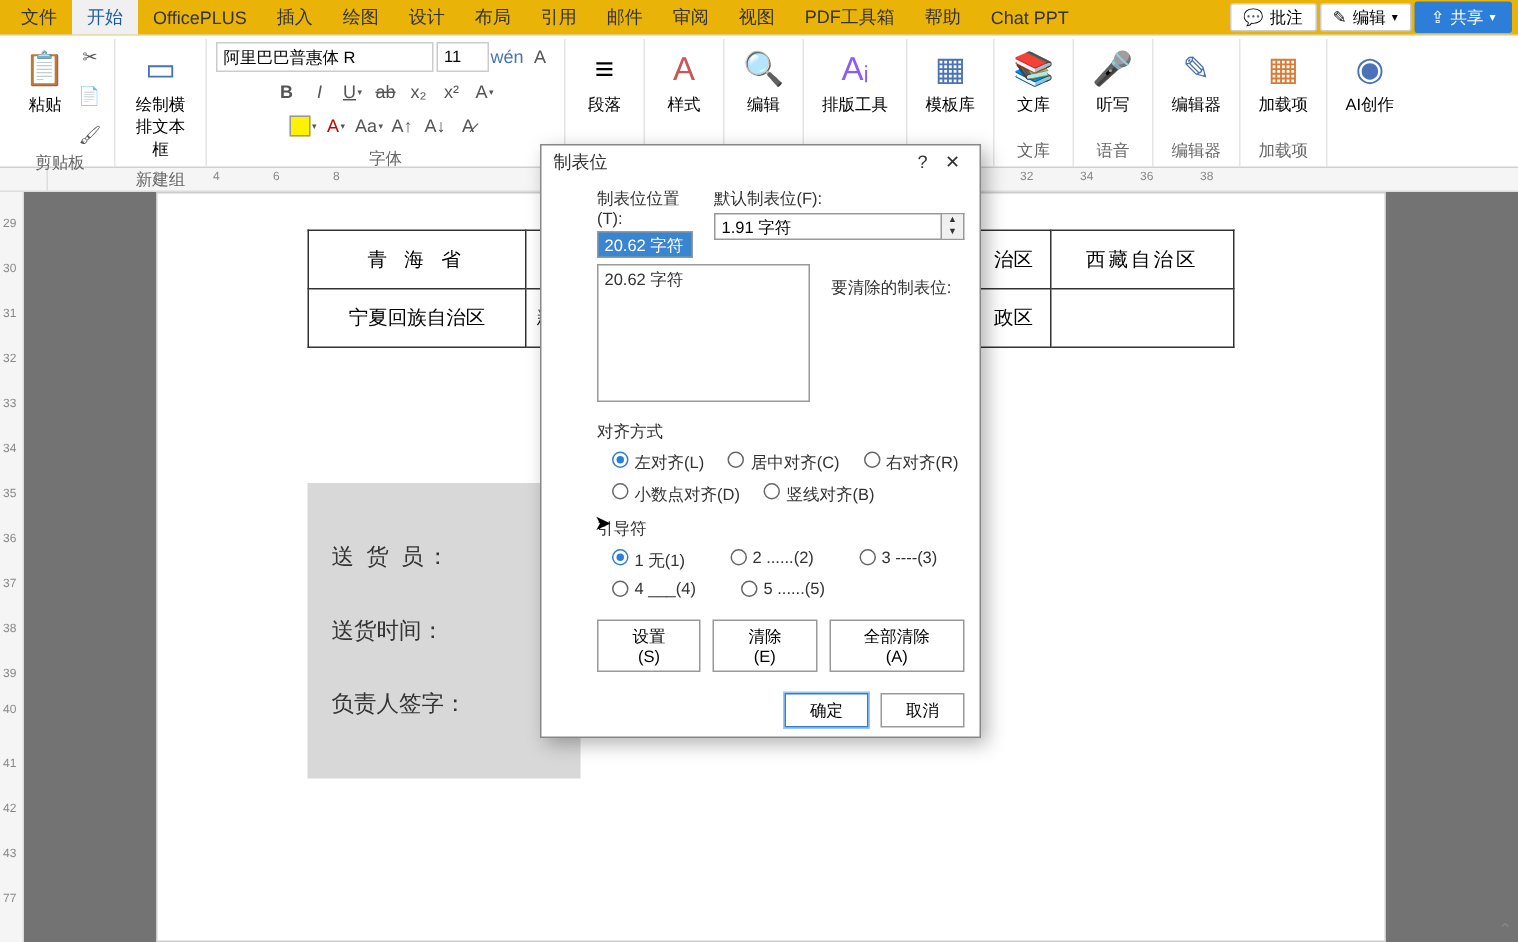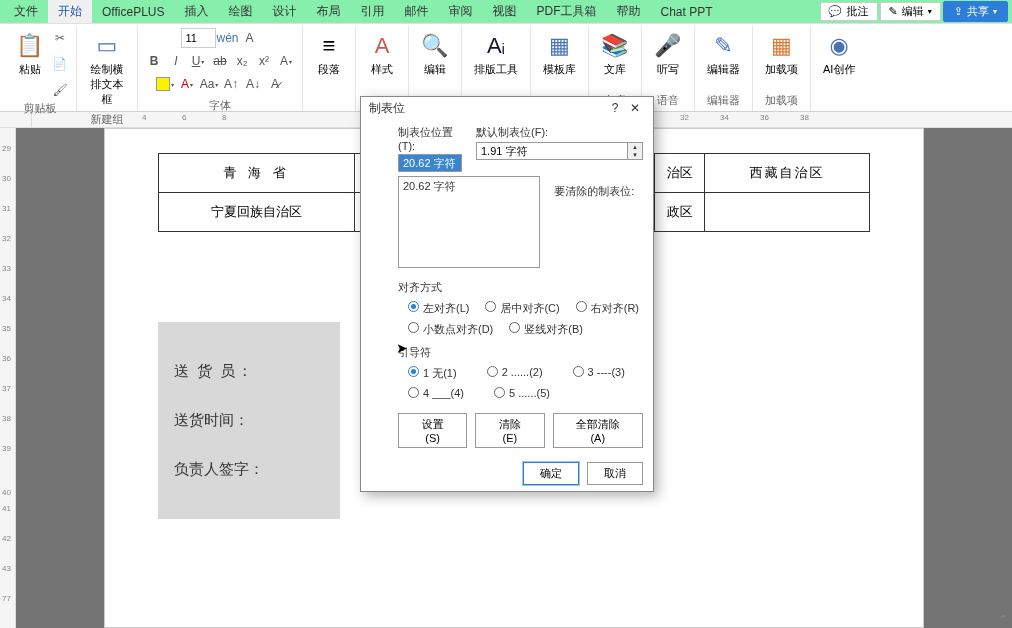"文件" .menubar { background: #86efac -> #eab308 }
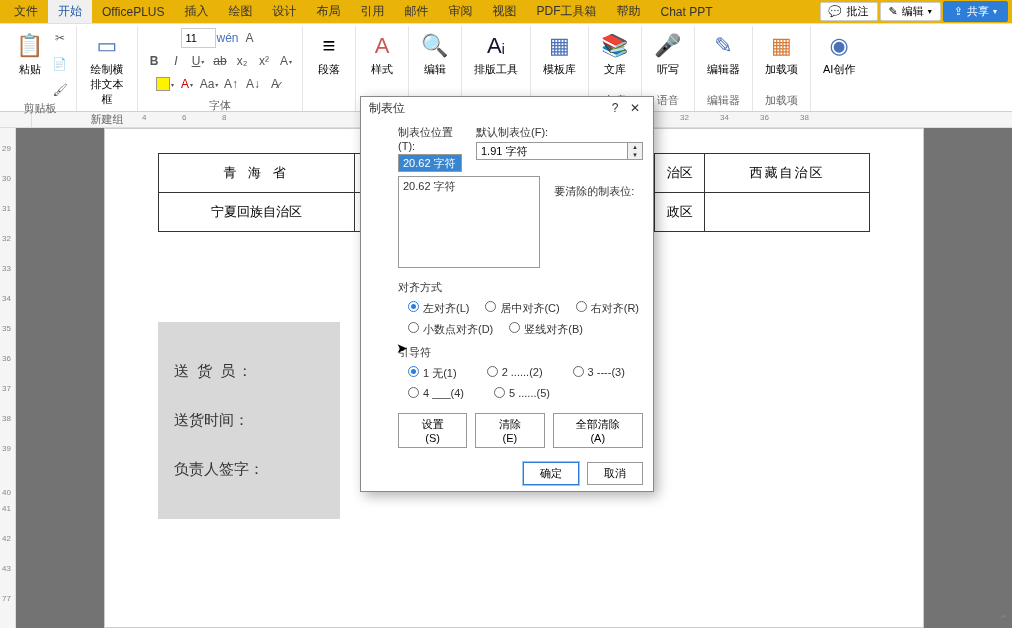"阿里巴巴普惠体 R" input.font-select { html: none -> <input> }
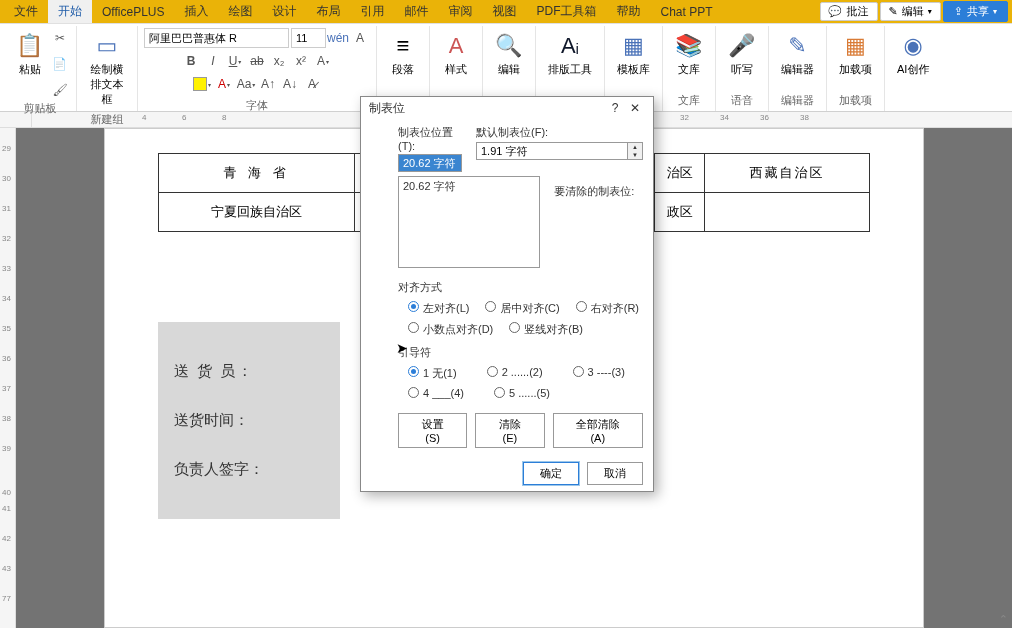"Aᵢ" div.big-icon { color: #0f172a -> #8b5cf6 }
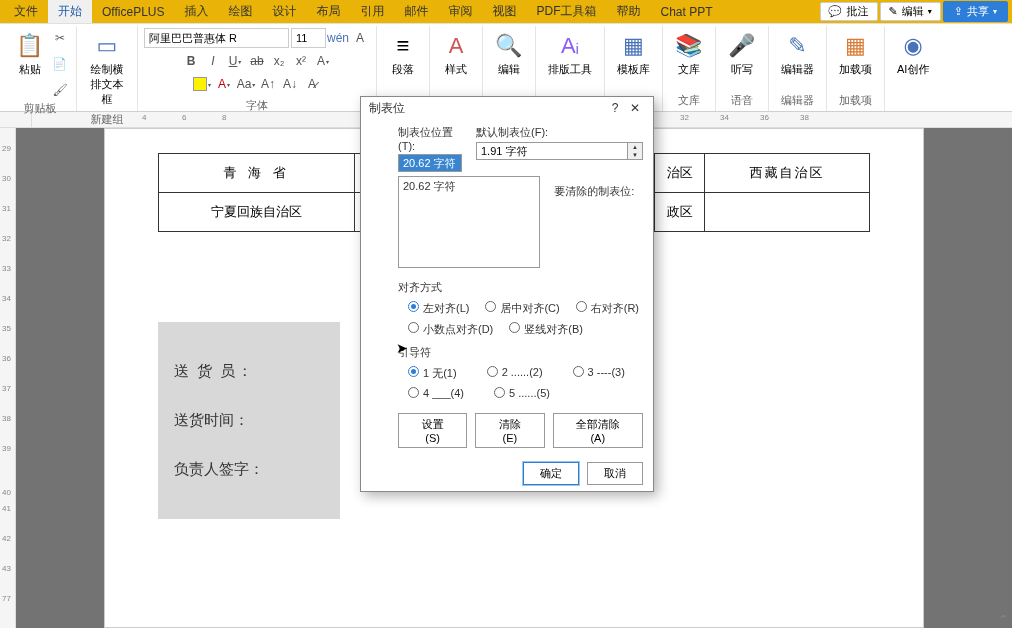"青 海 省" .page { padding: 24px 53px -> 24px 100px }
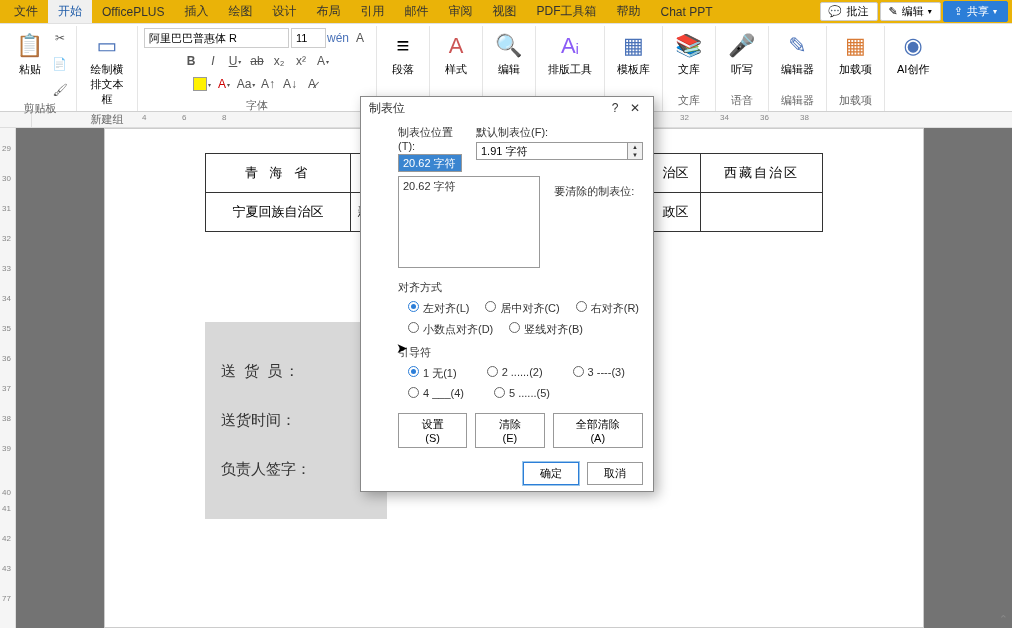"40" span.vruler-tick { top: 360px -> 340px }
